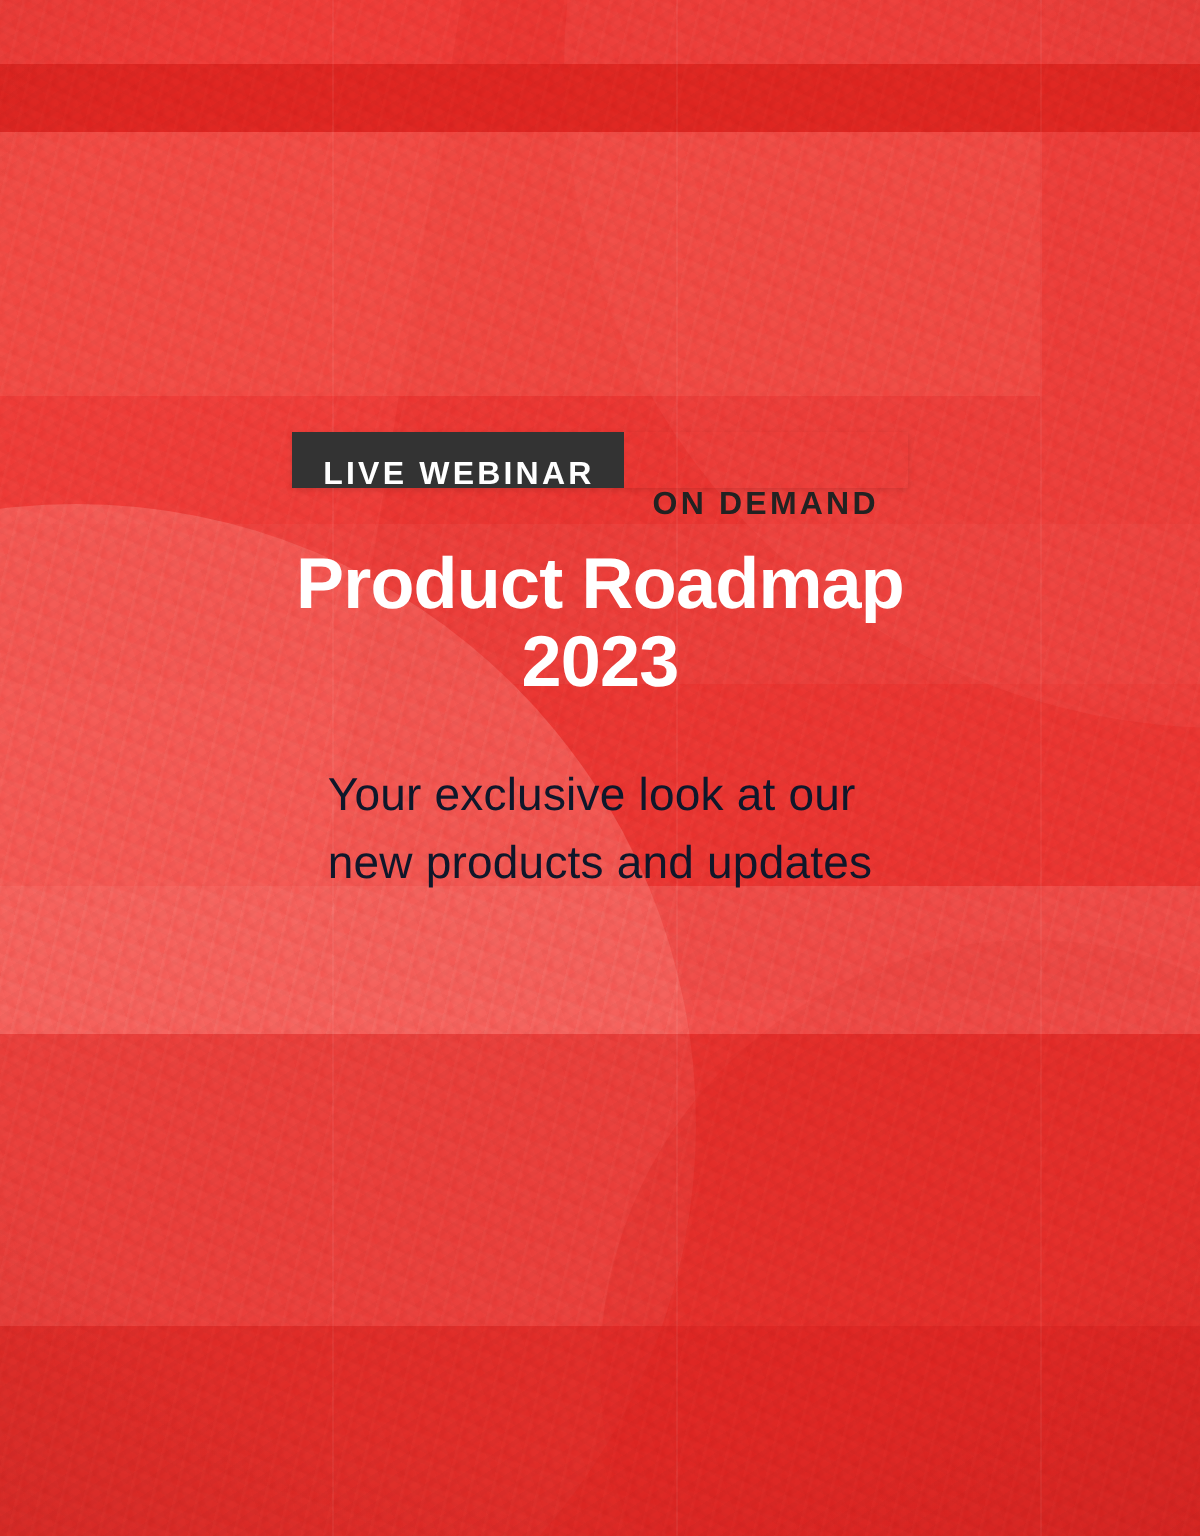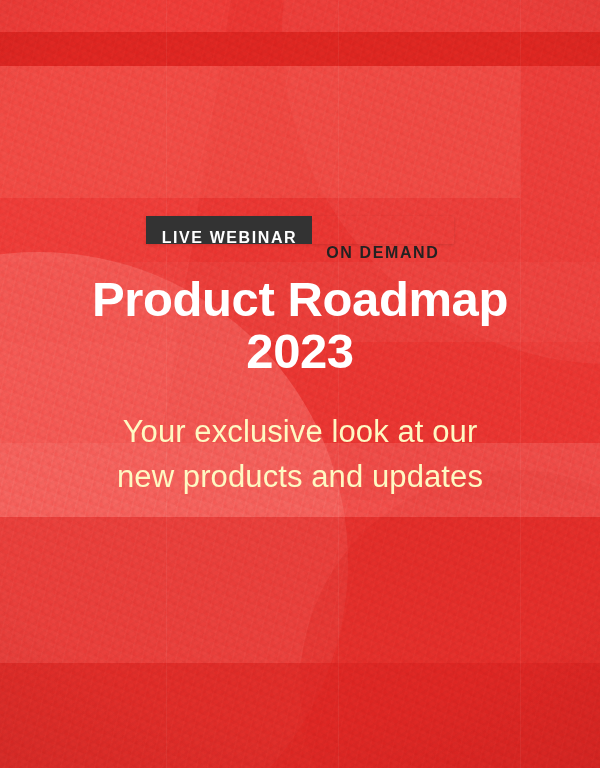"Product Roadmap" .title { font-size: 49px -> 36px }
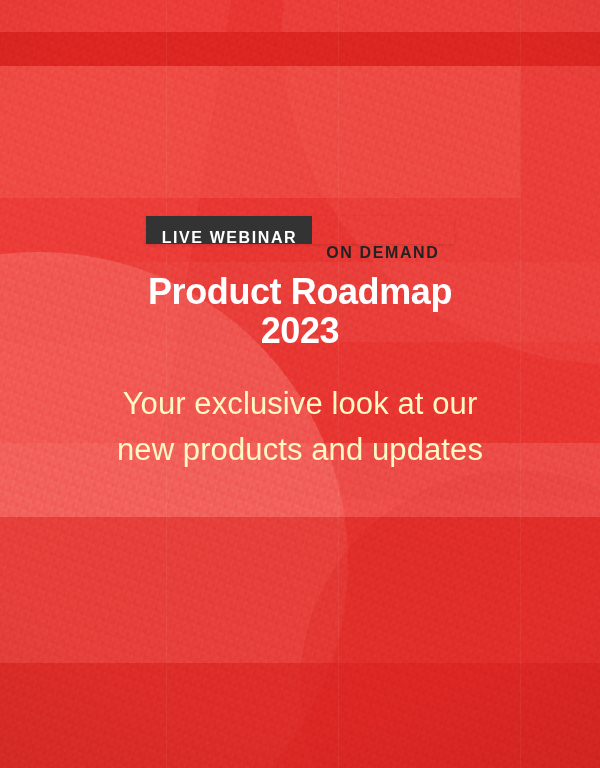"Your exclusive look at our" .subtitle { color: #fef9c3 -> #0f172a; font-size: 31px -> 23px; text-align: center -> left }
